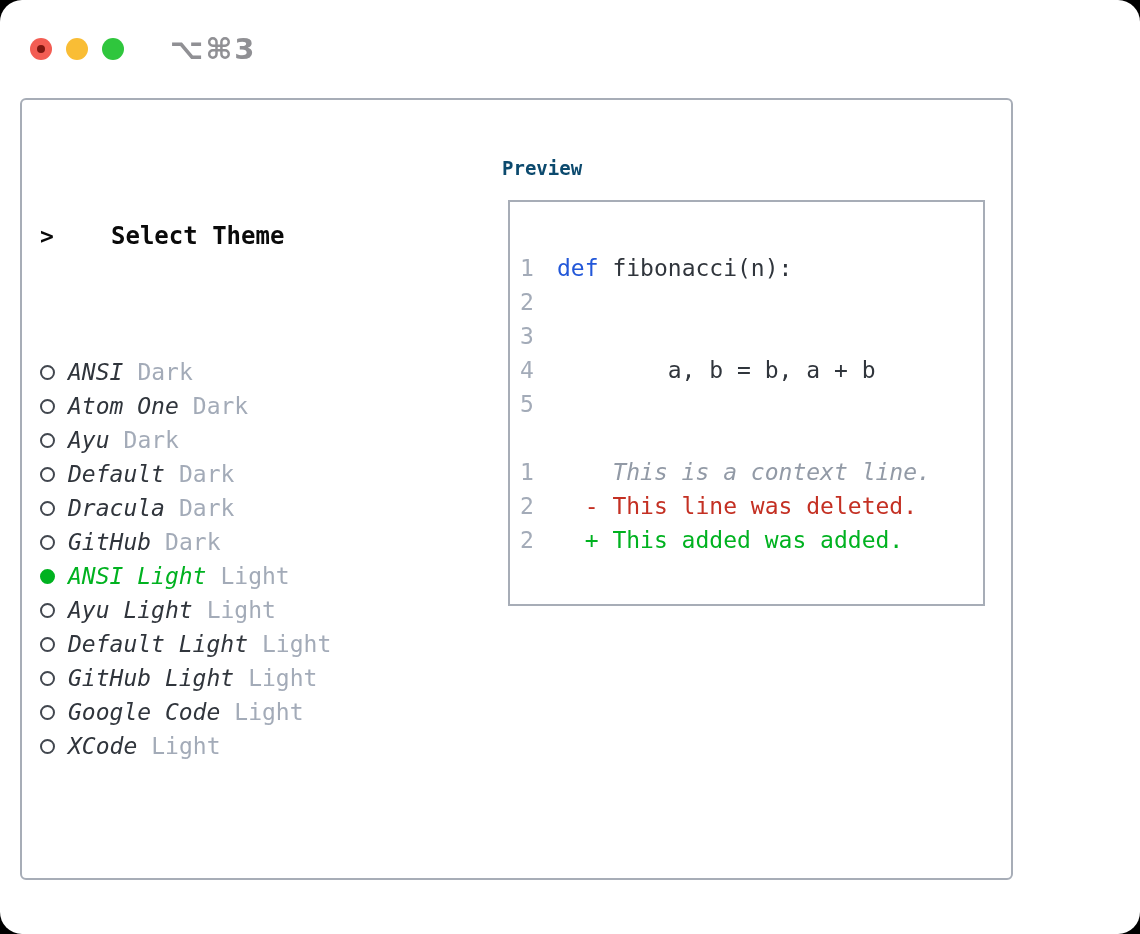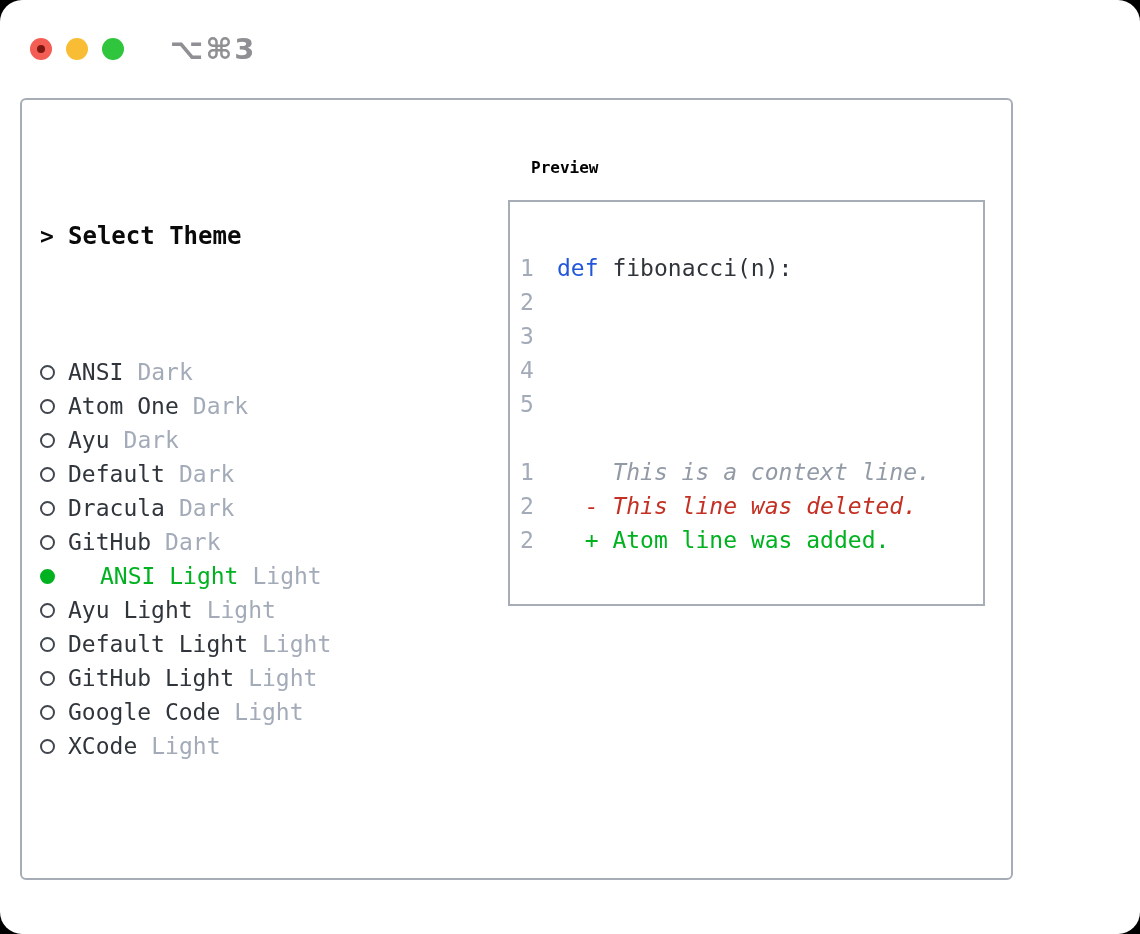"Preview" .preview-label { color: #000000 -> #0c4a6e; font-size: 16px -> 19px; margin-left: 29px -> none }
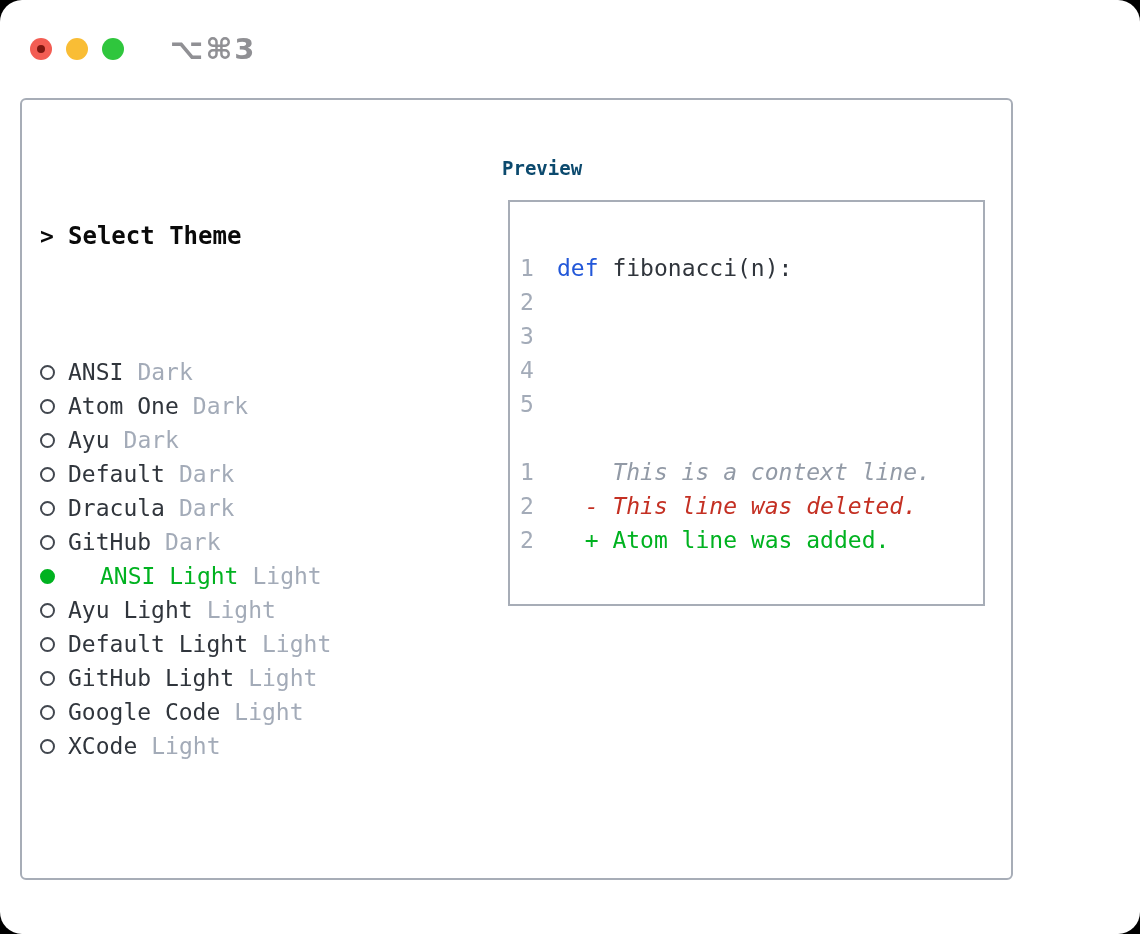"Select Theme" .picker-title,.section-title { margin-left: none -> 43px }
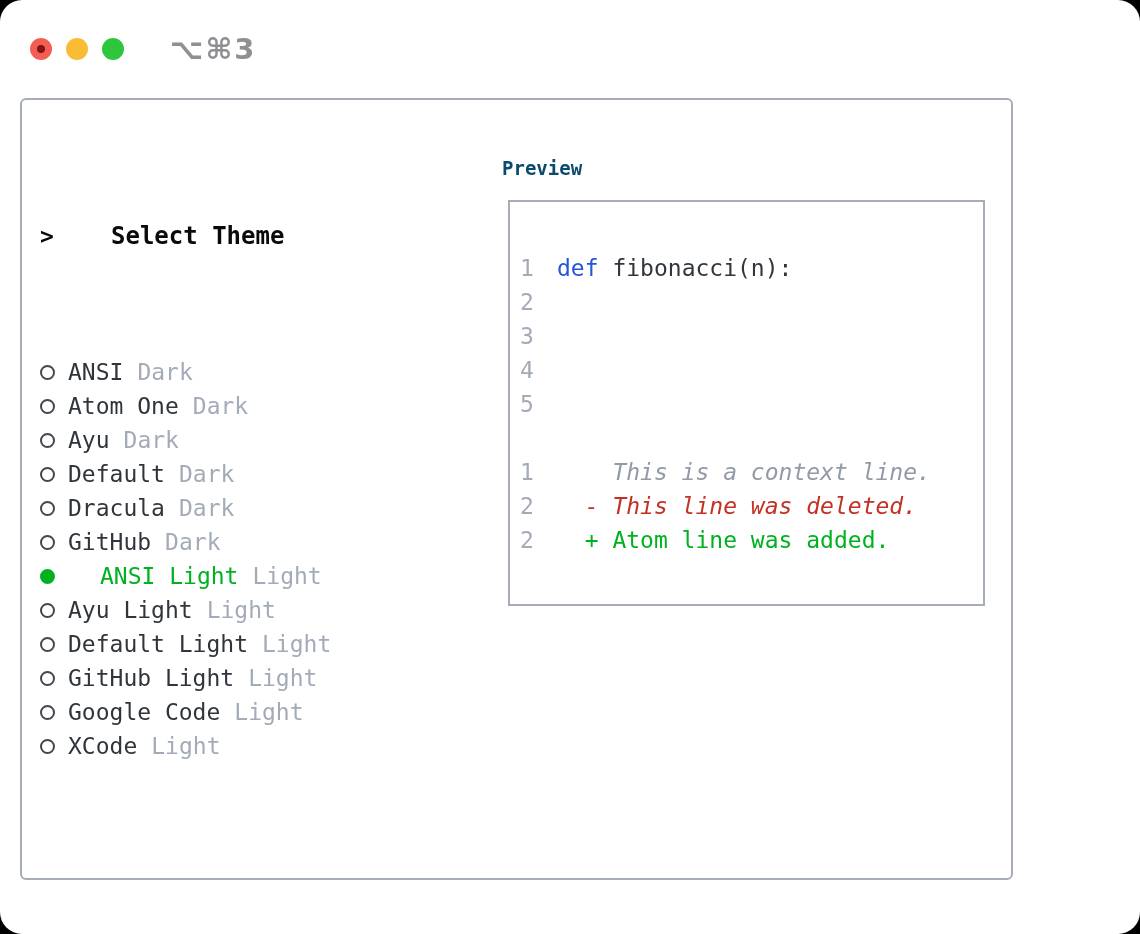"ANSI" .tname { font-style: none -> italic }
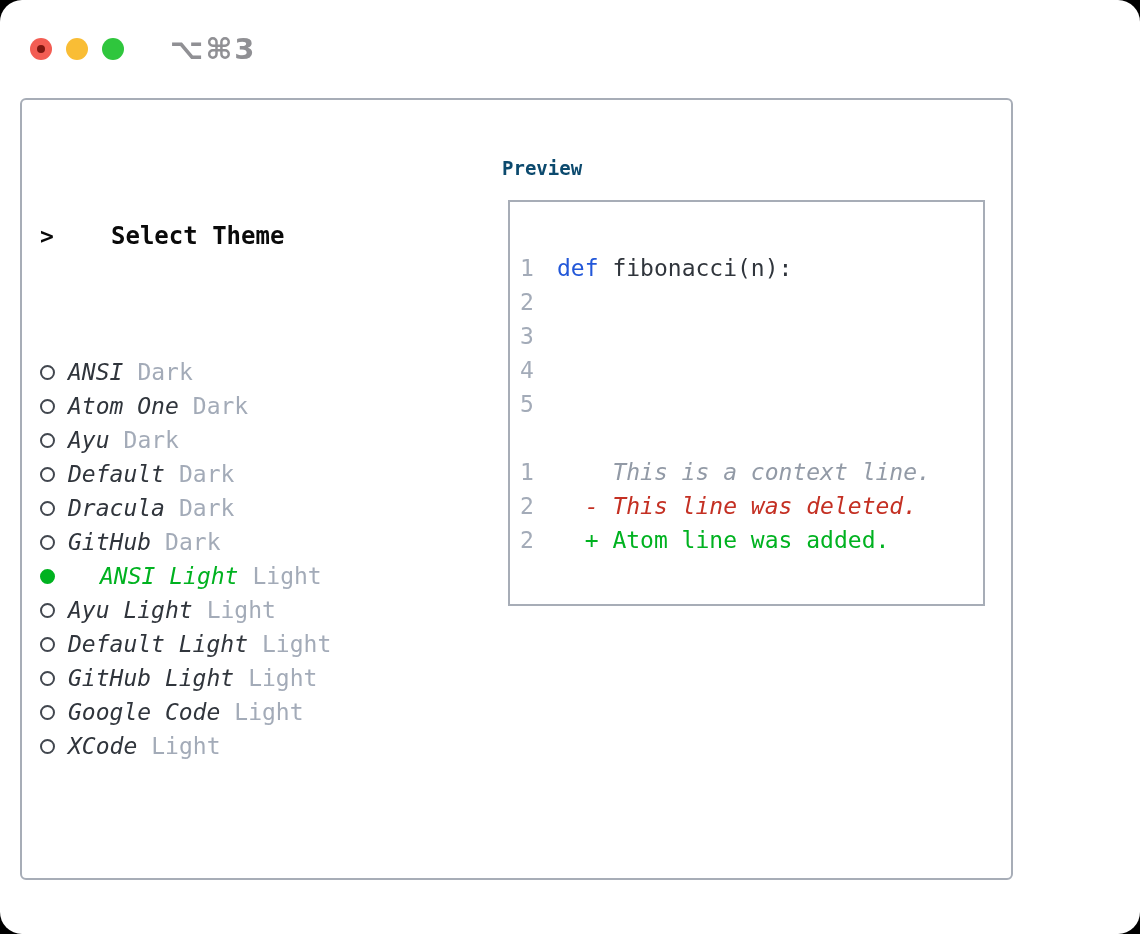"a, b = b, a" span { html: none -> <span><span> a, b = b, a + b</span></span> }
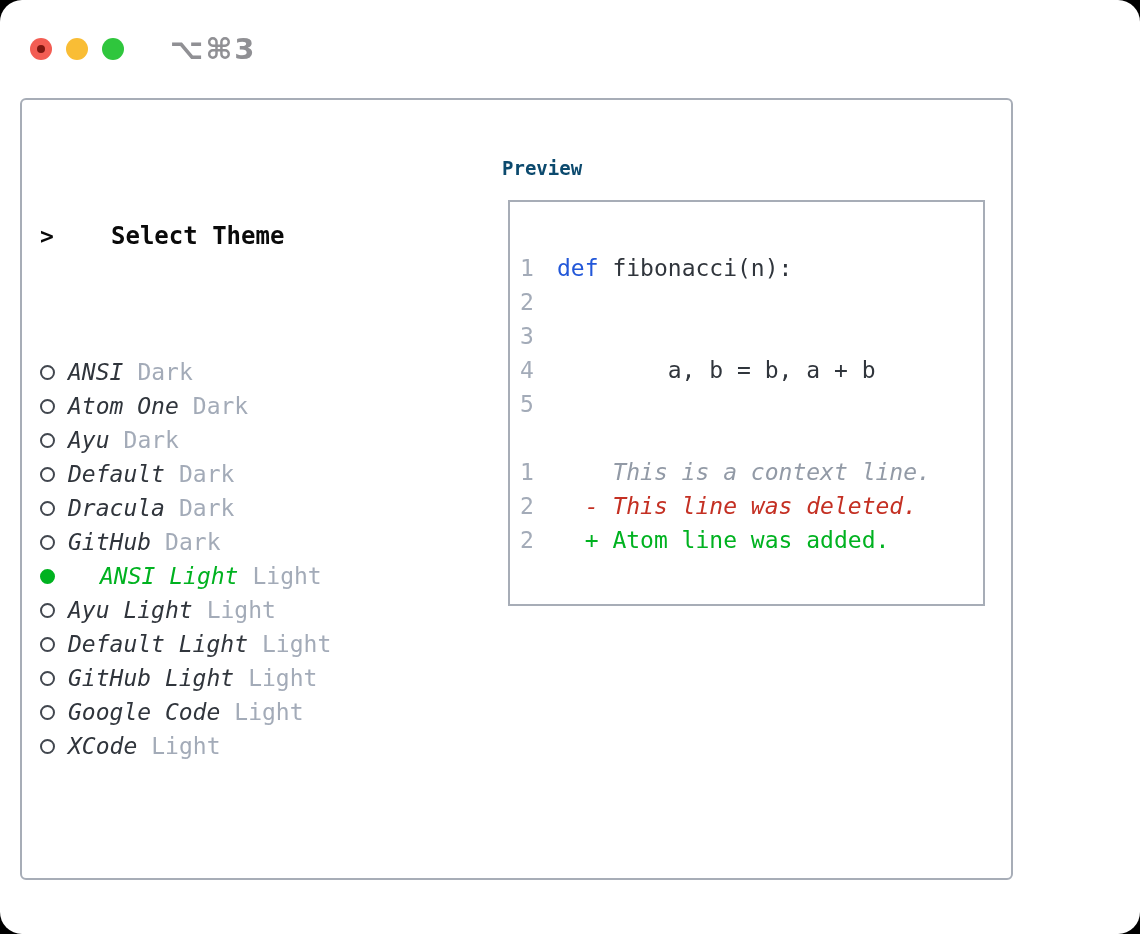"- This line was deleted." .del { font-style: italic -> none }
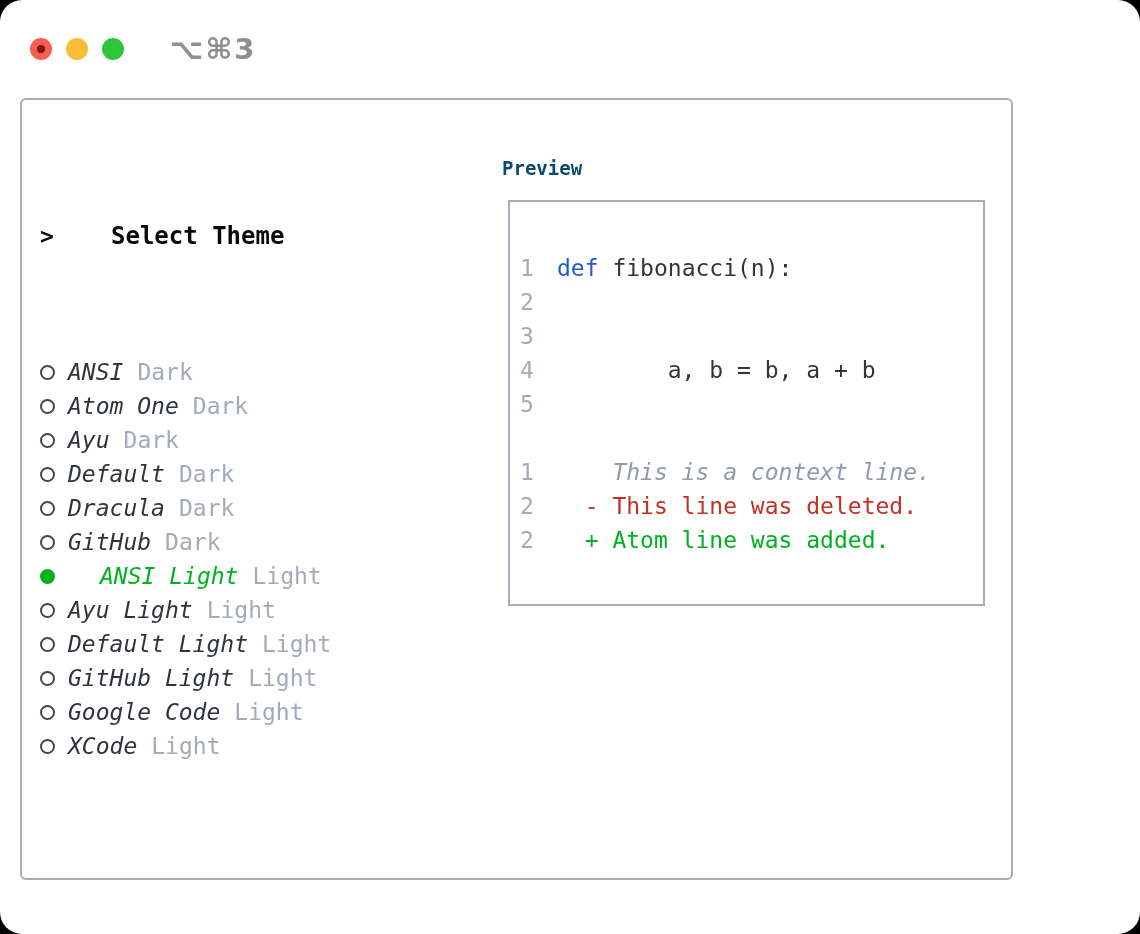"+ Atom line was added." span.add { text: Atom line -> This added }
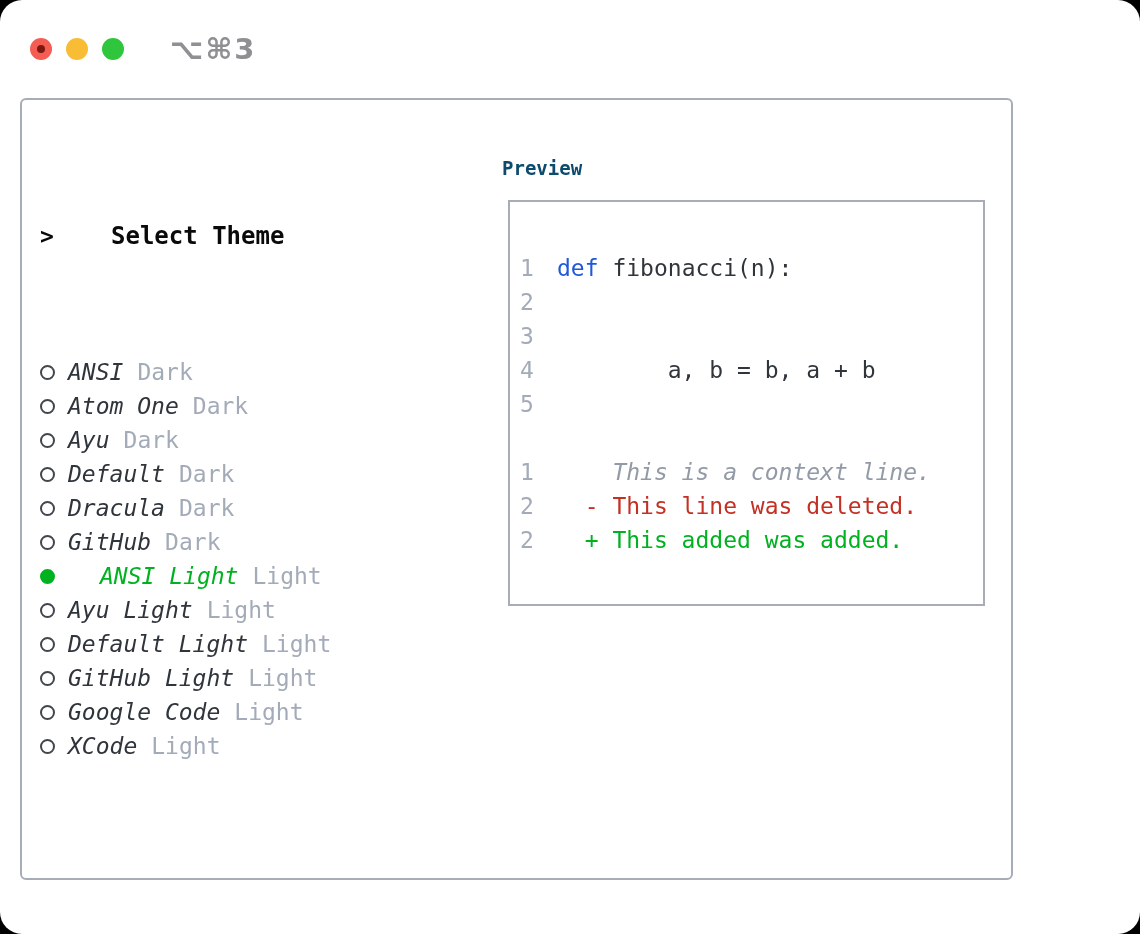"ANSI Light" .selected .tname,.selected .olabel { margin-left: 32px -> none }
